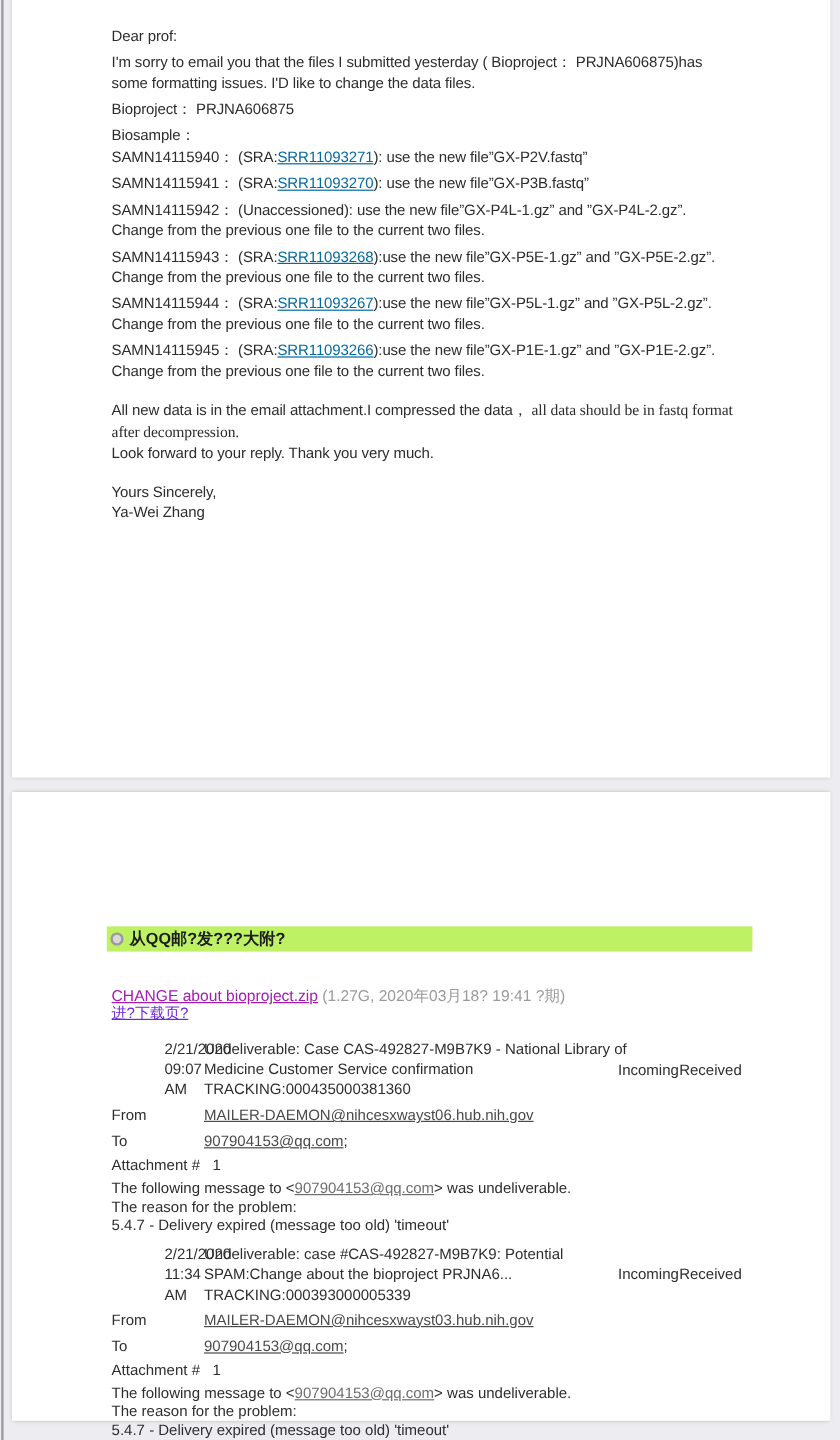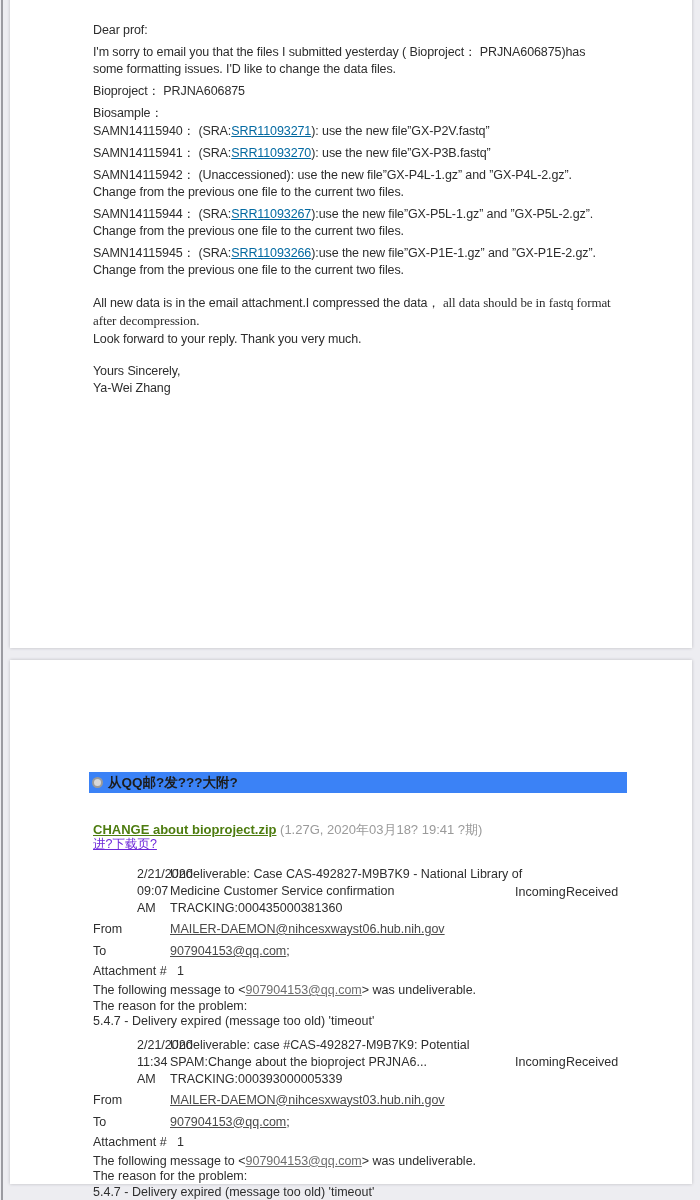"SAMN14115943： (SRA:SRR11093268):use the" p { html: none -> <p><span>SAMN14115943：</span><span> (SRA:</span><span>SRR11093268</span><span>):use the new file”GX-P5E-1.gz” and ”GX-P5E-2.gz”. Change from the previous one file to the current two files.</span></p> }
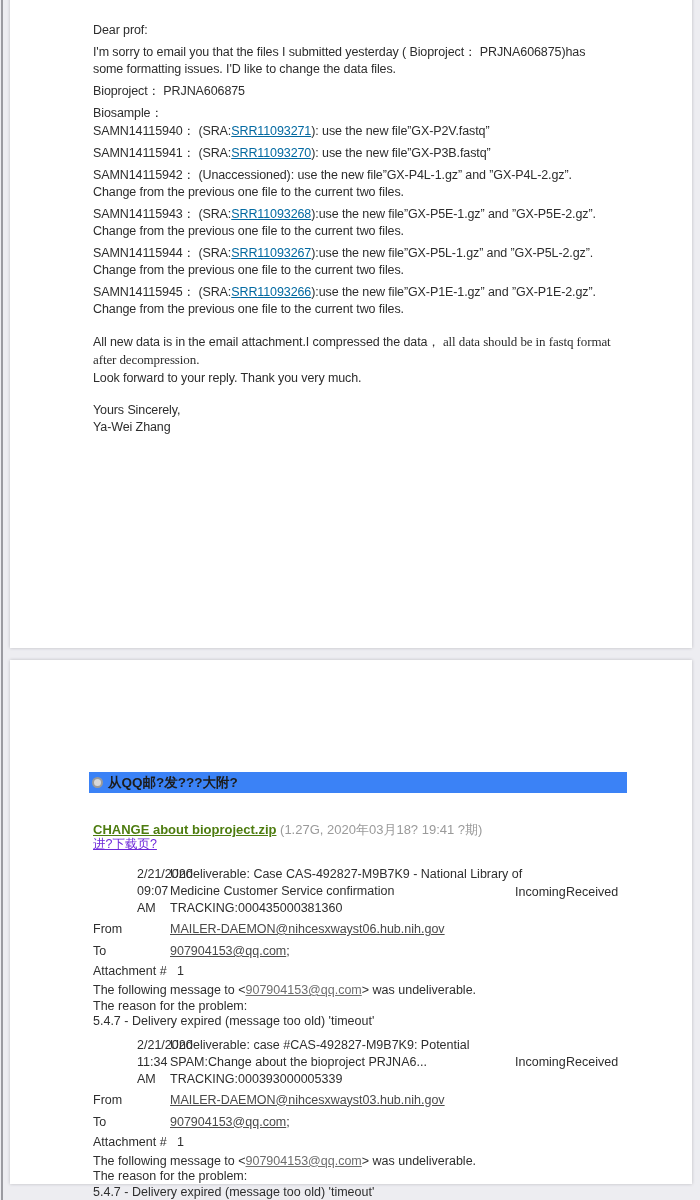"从QQ邮?发???大附?" .attach-header { background: #3b82f6 -> #bef264 }
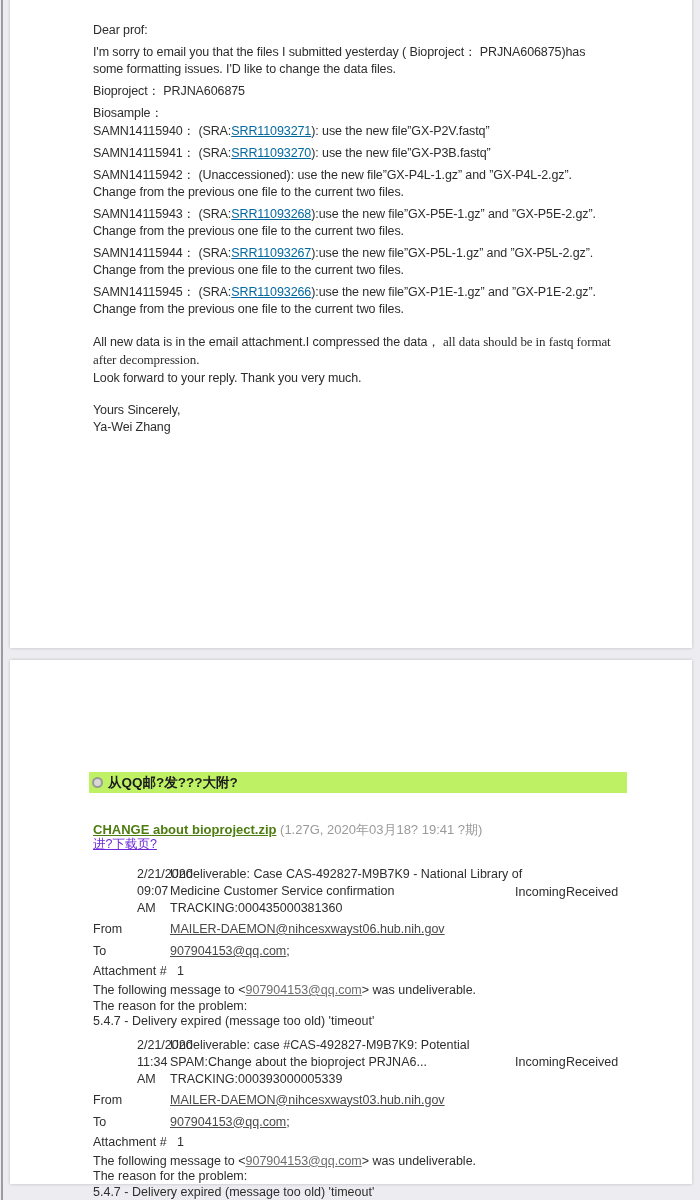"CHANGE about bioproject.zip" .file-link { color: #4d7c0f -> #a21caf; font-weight: bold -> normal }
